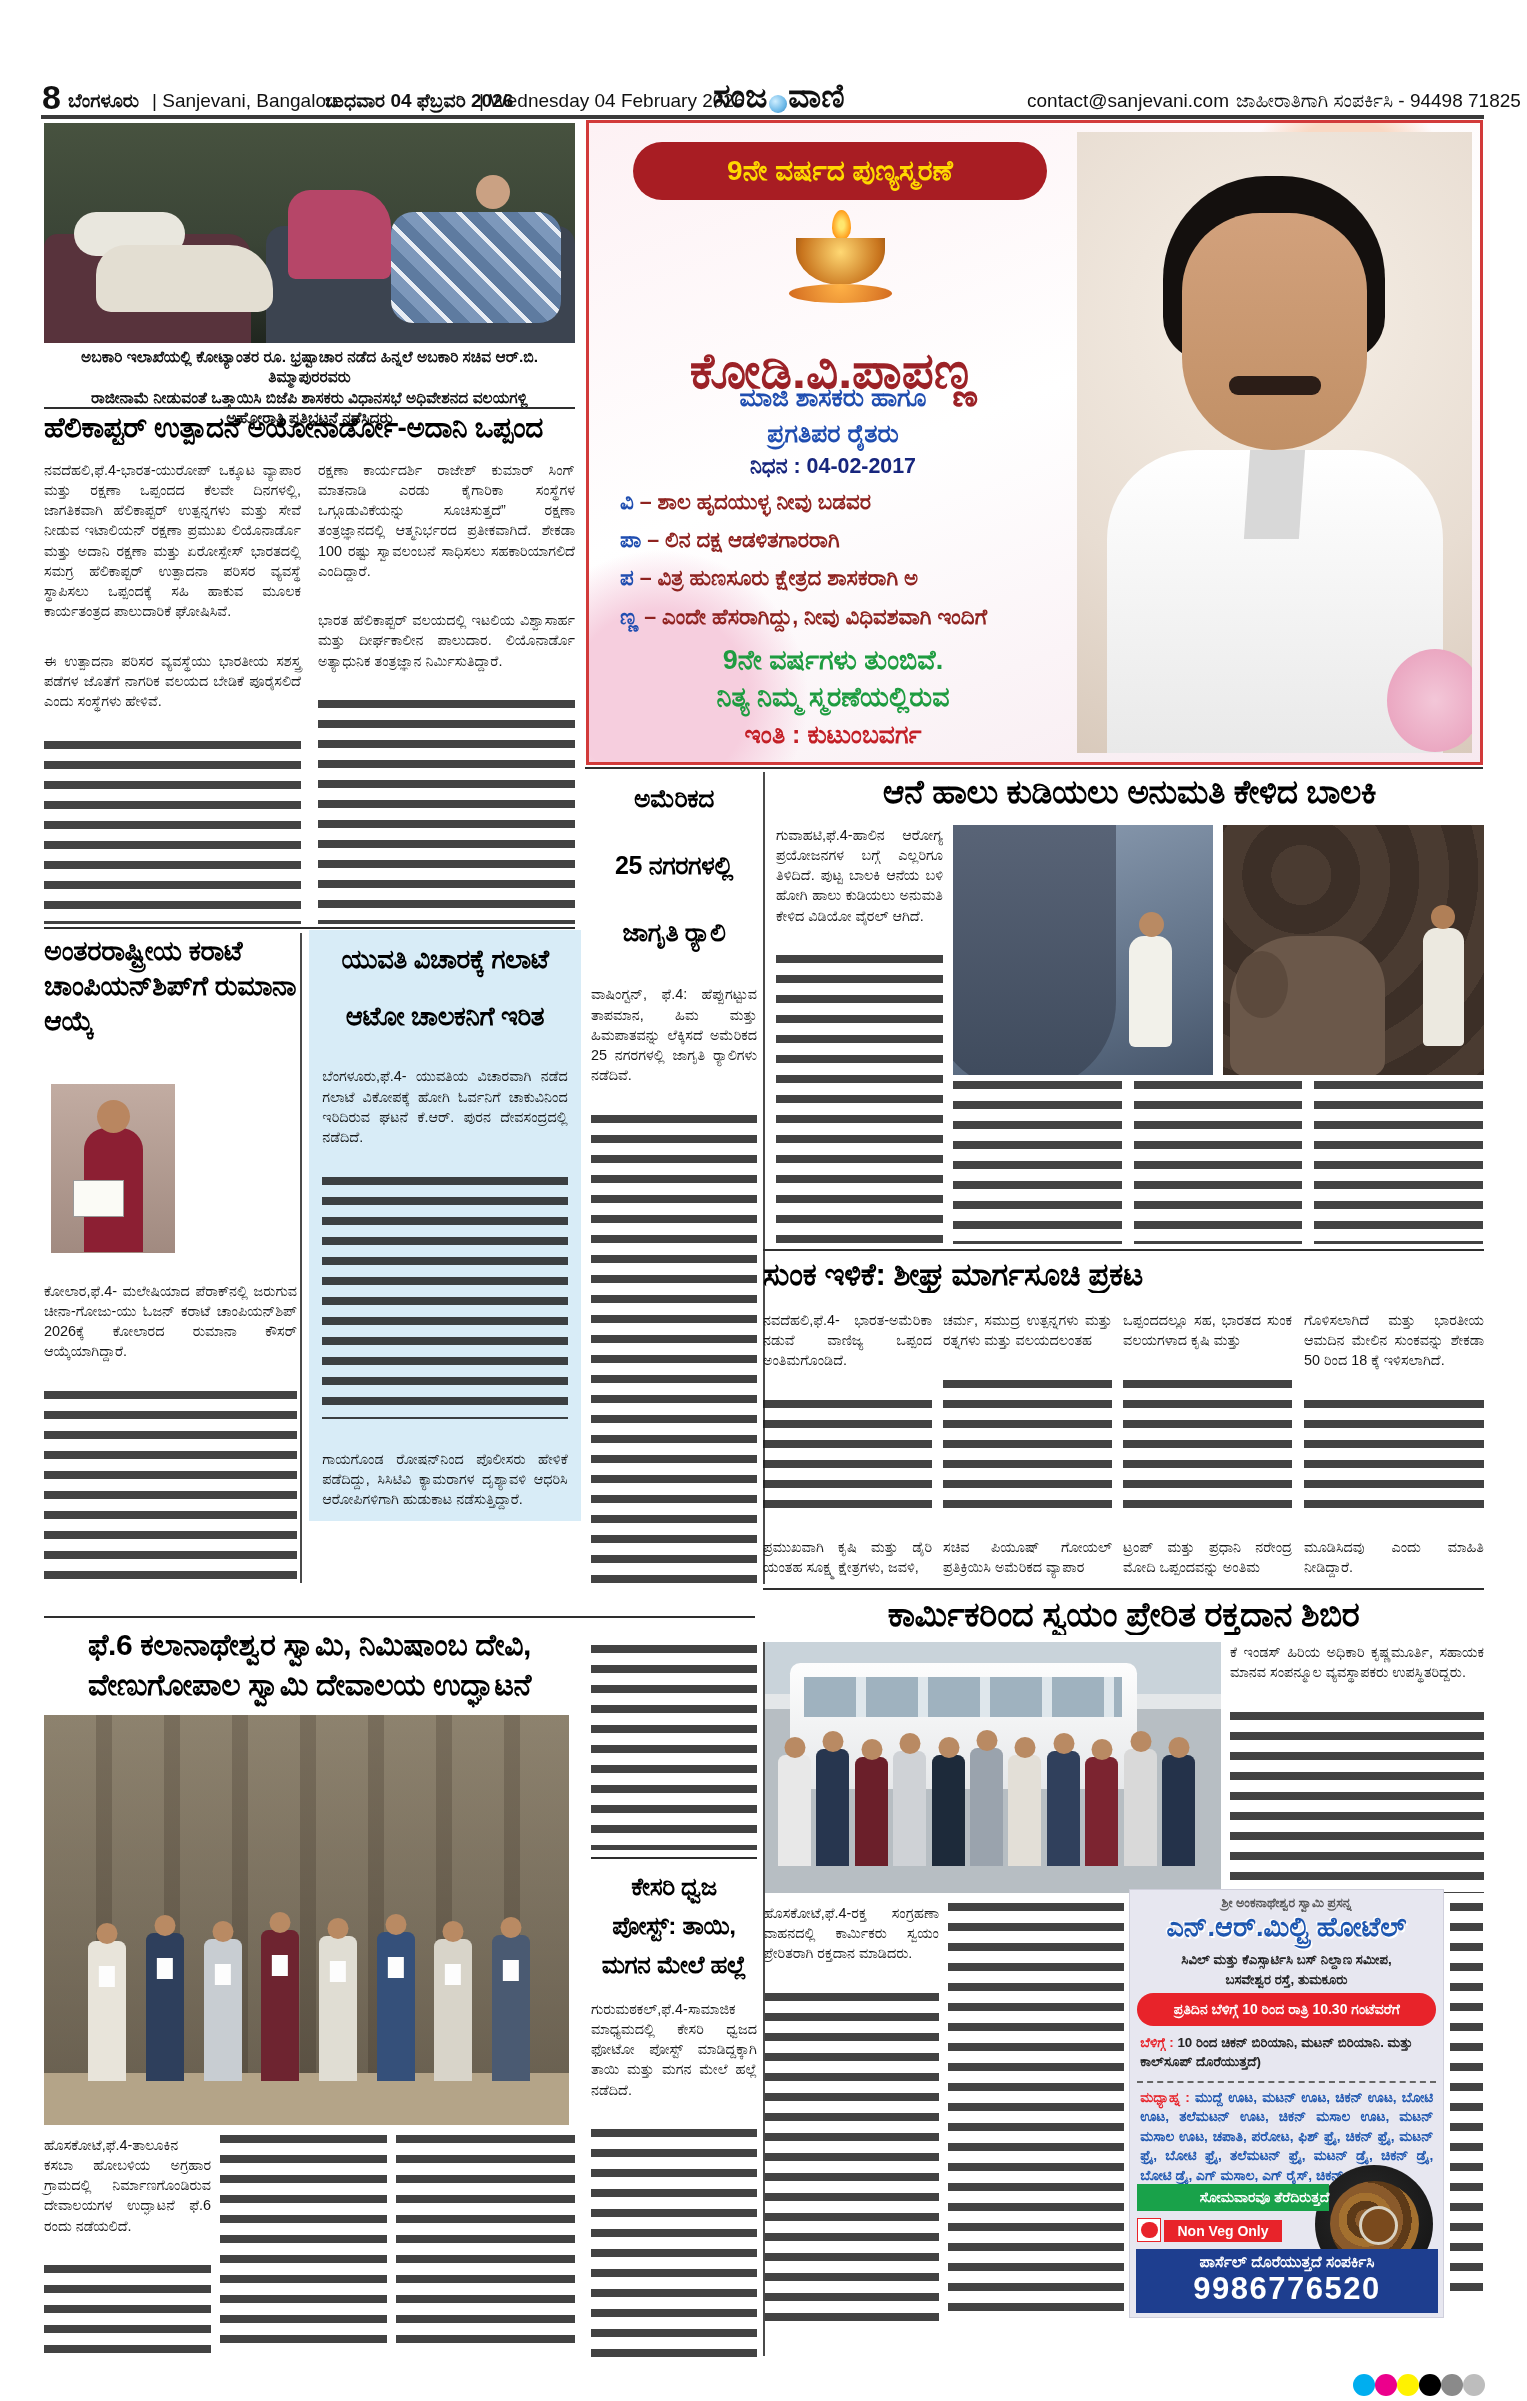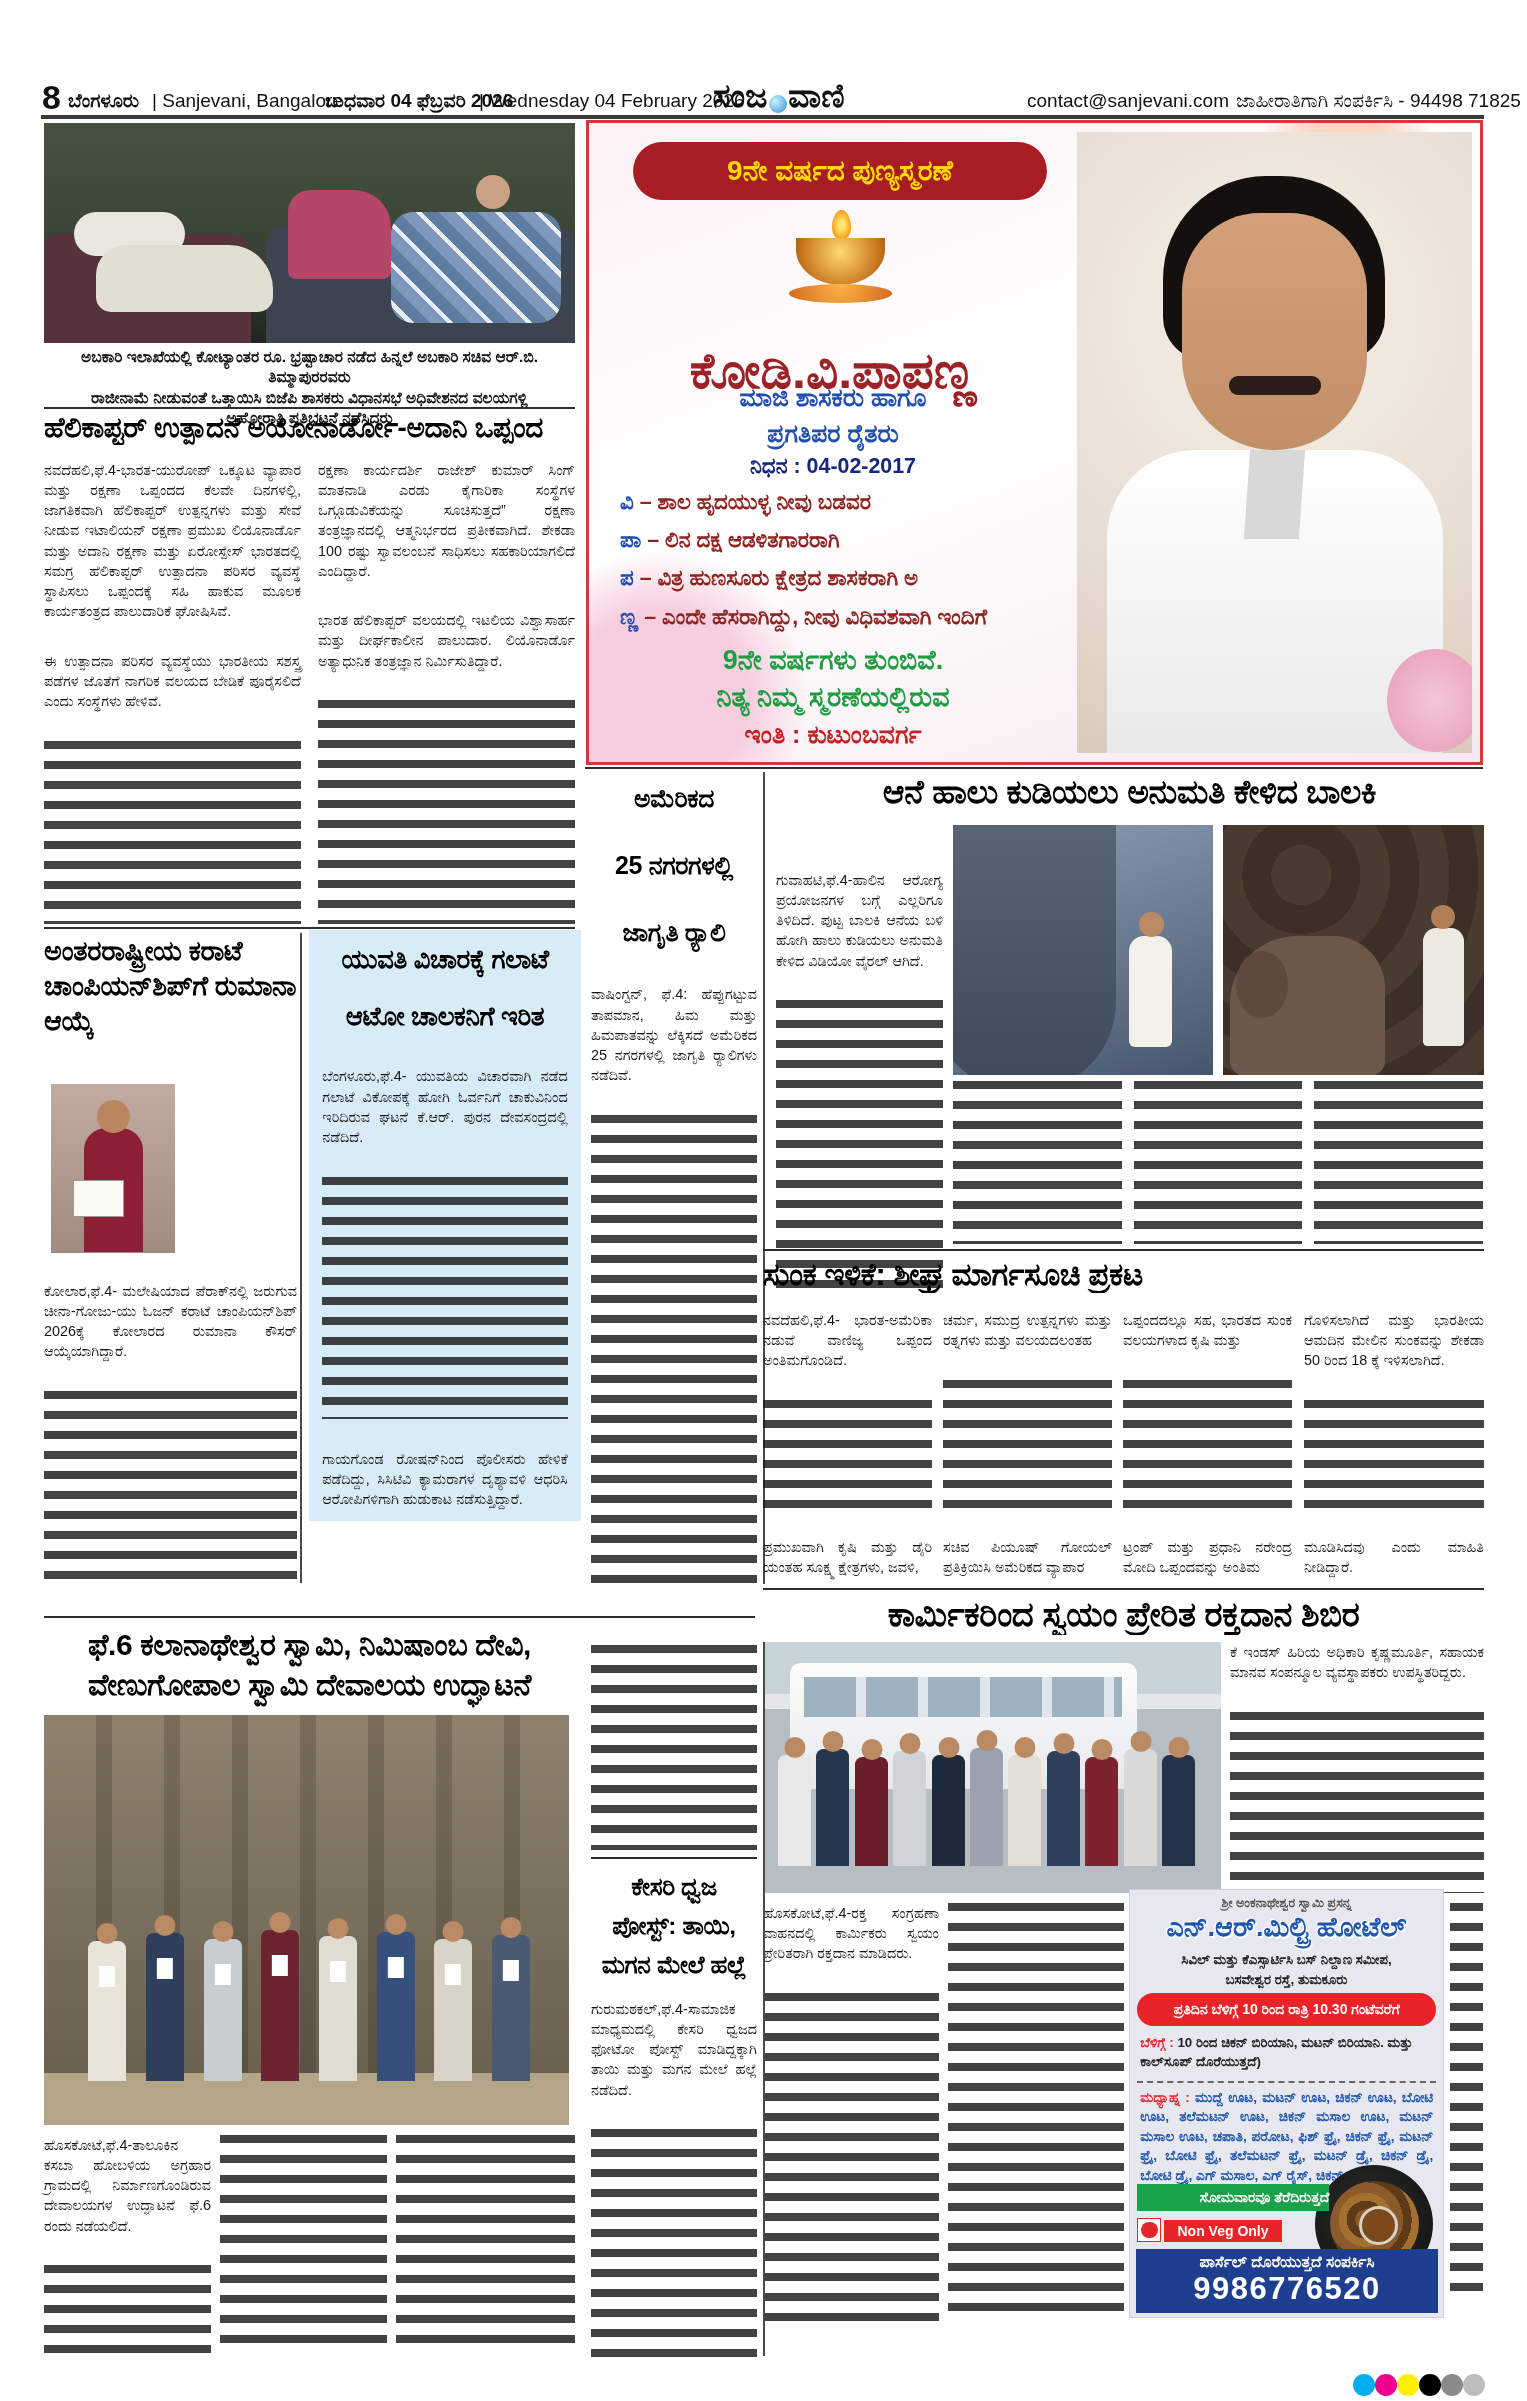"ಗುವಾಹಟಿ,ಫೆ.4-ಹಾಲಿನ ಆರೋಗ್ಯ ಪ್ರಯೋಜನಗಳ" div.abs { margin-top: 45px -> none }
